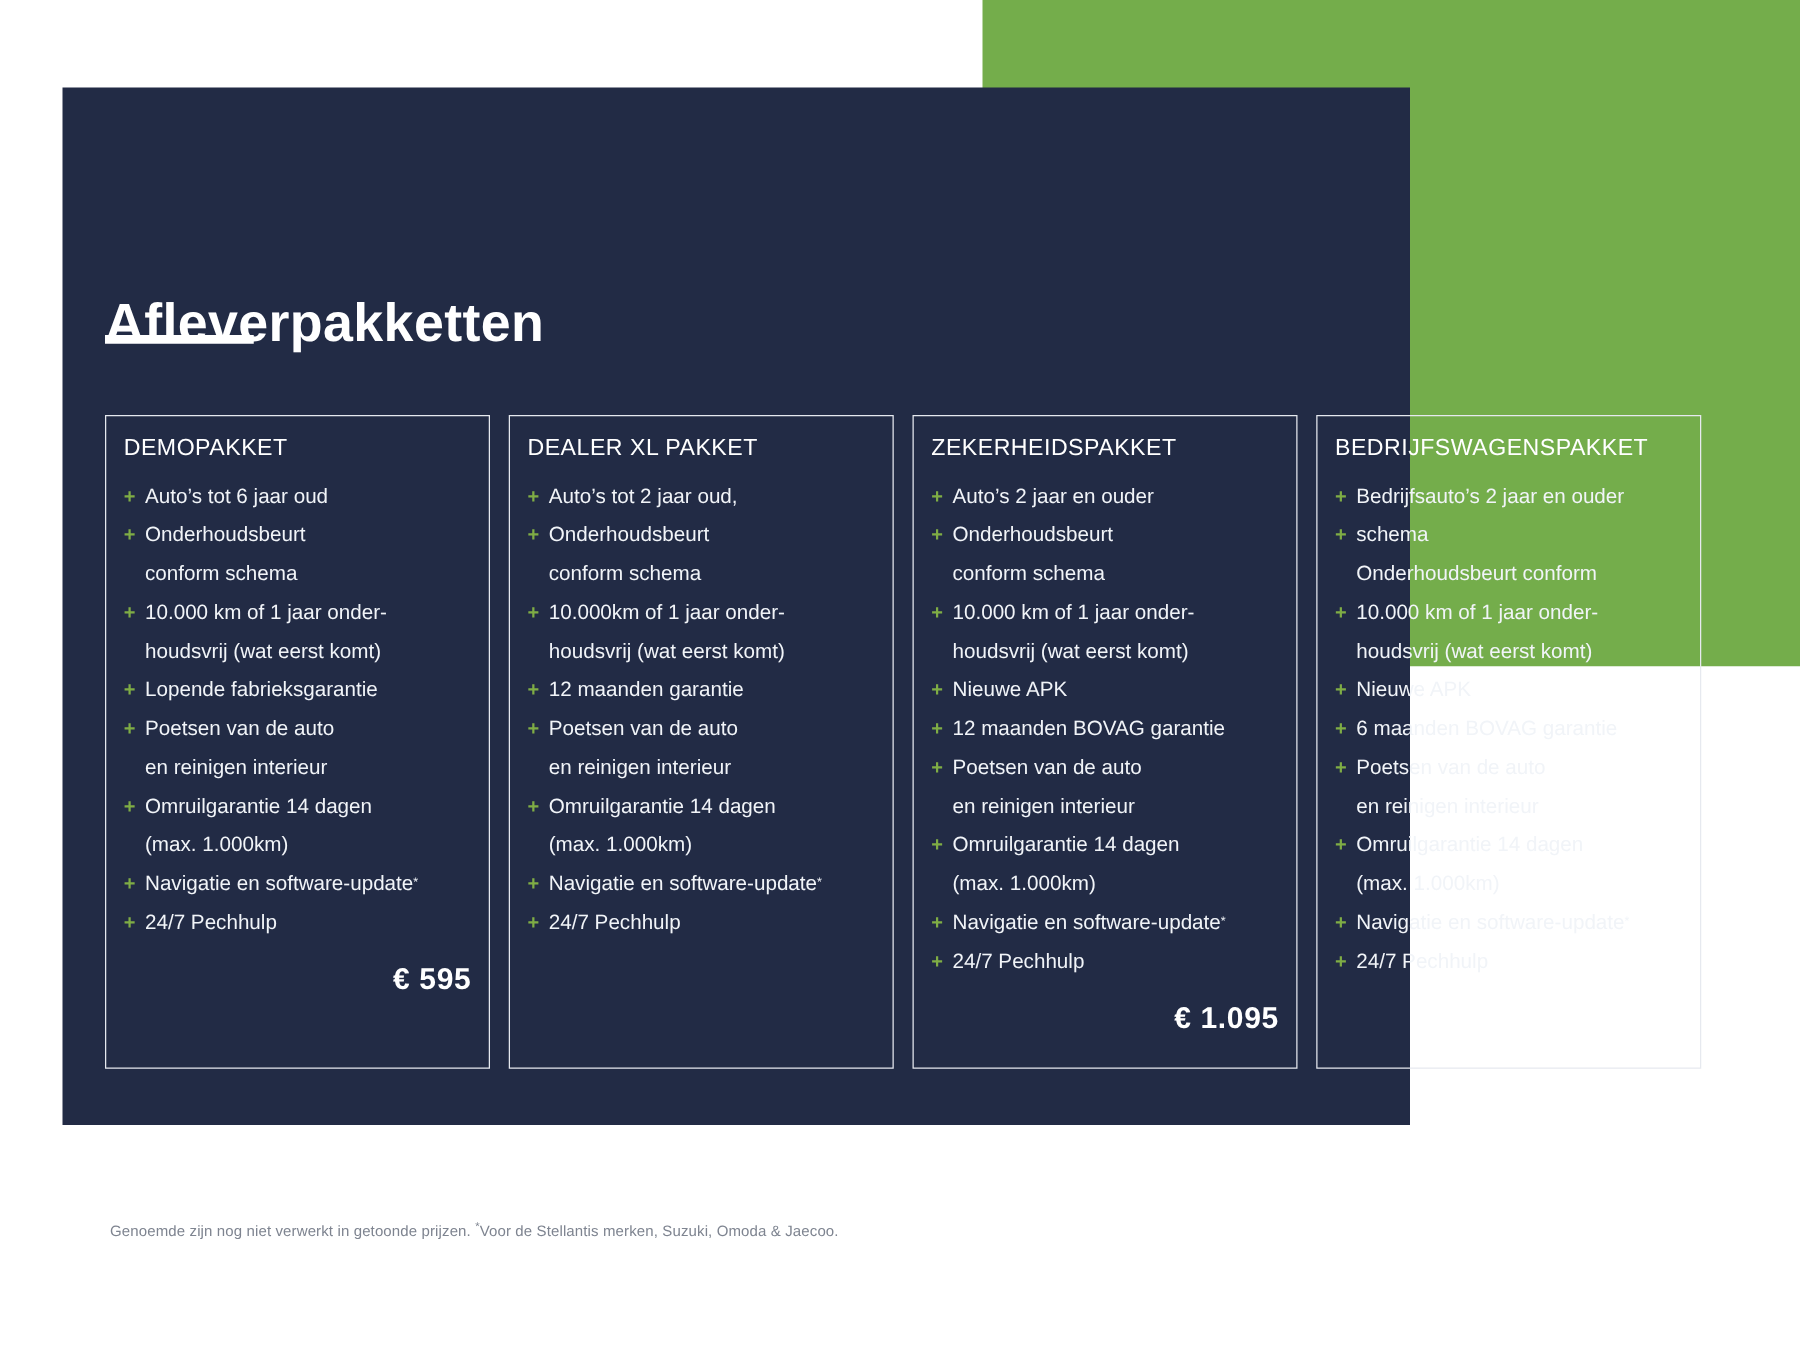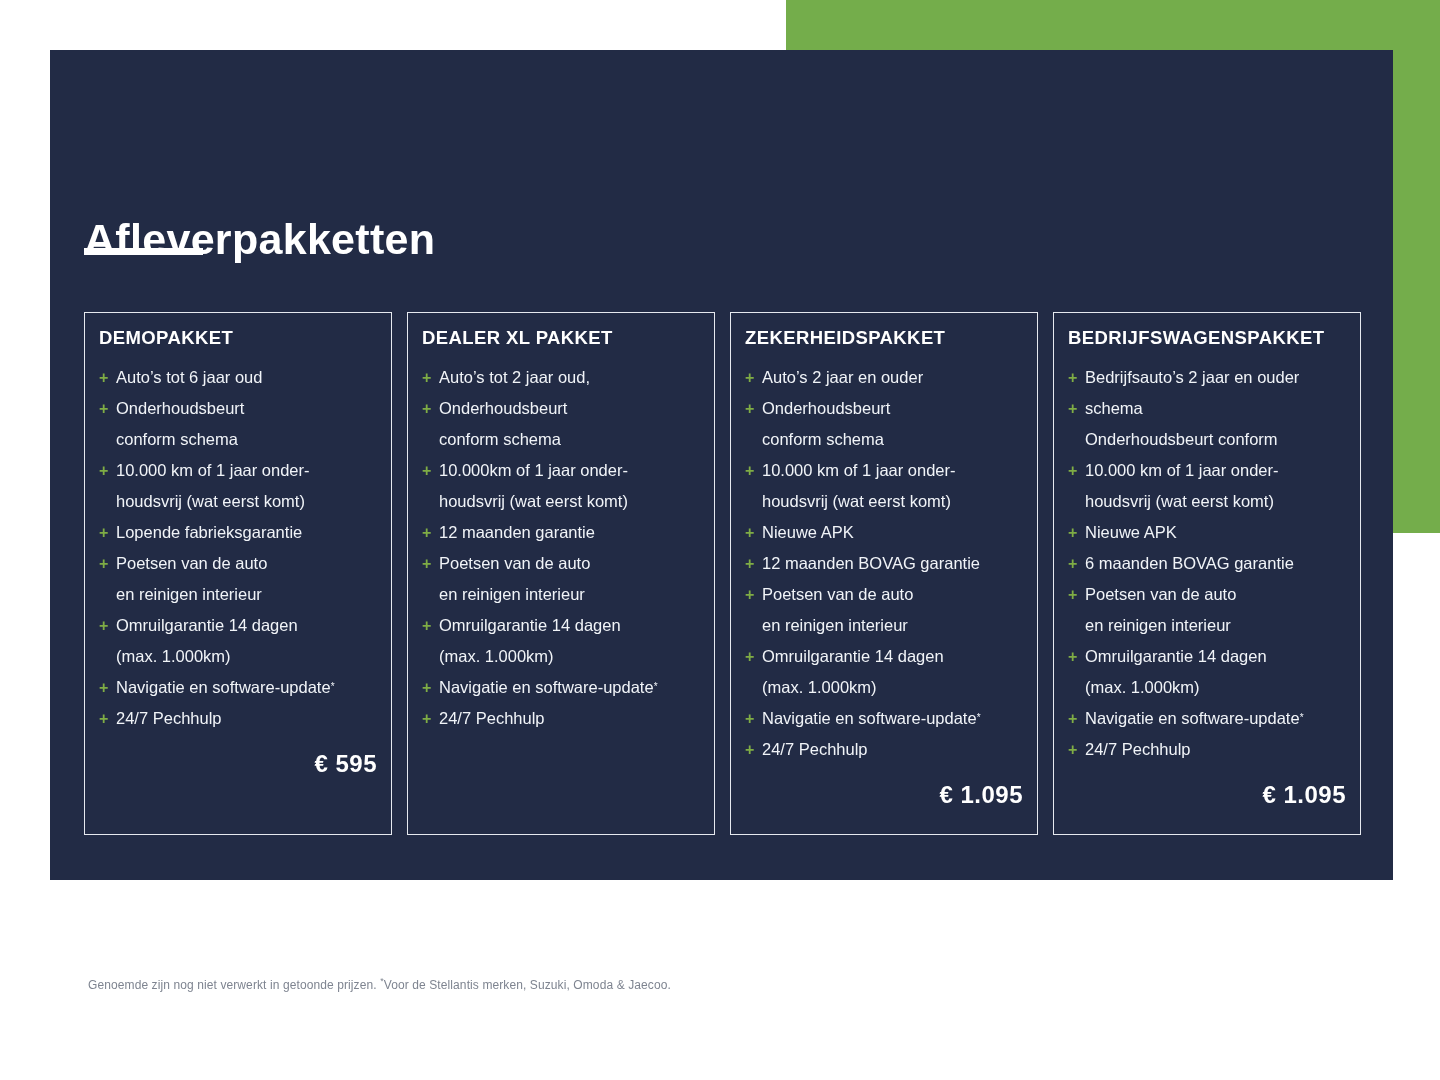"Afleverpakketten" .panel { top: 50px -> 70px; width: 1343px -> 1078px }
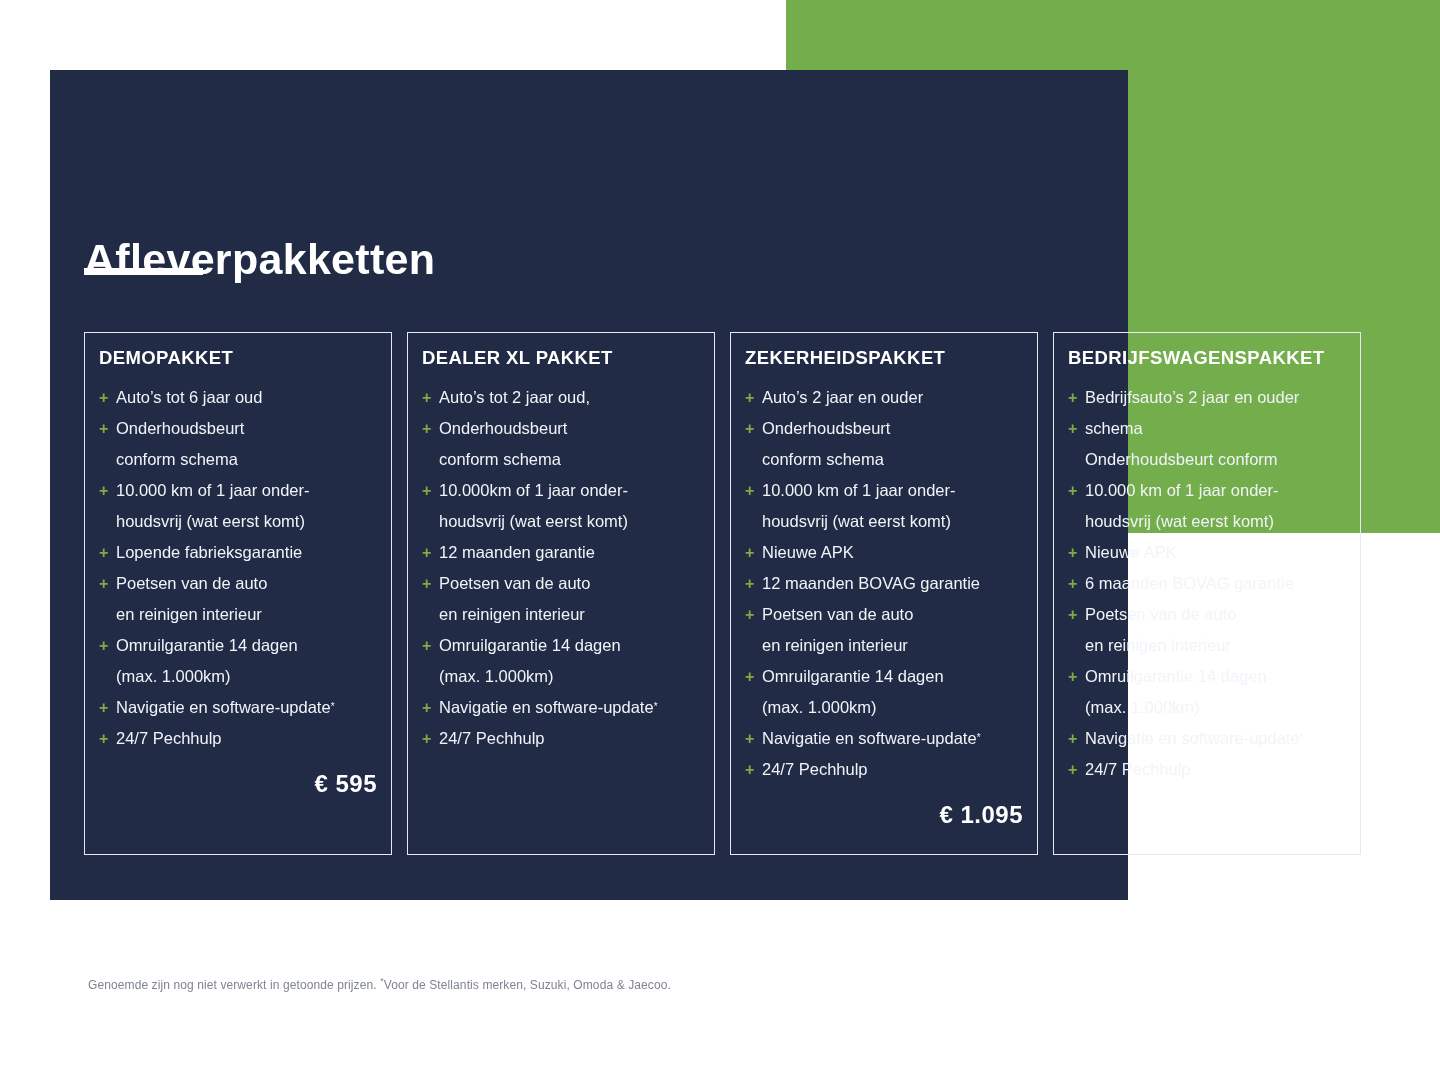"DEMOPAKKET" .card-title { font-weight: 700 -> 400 }
